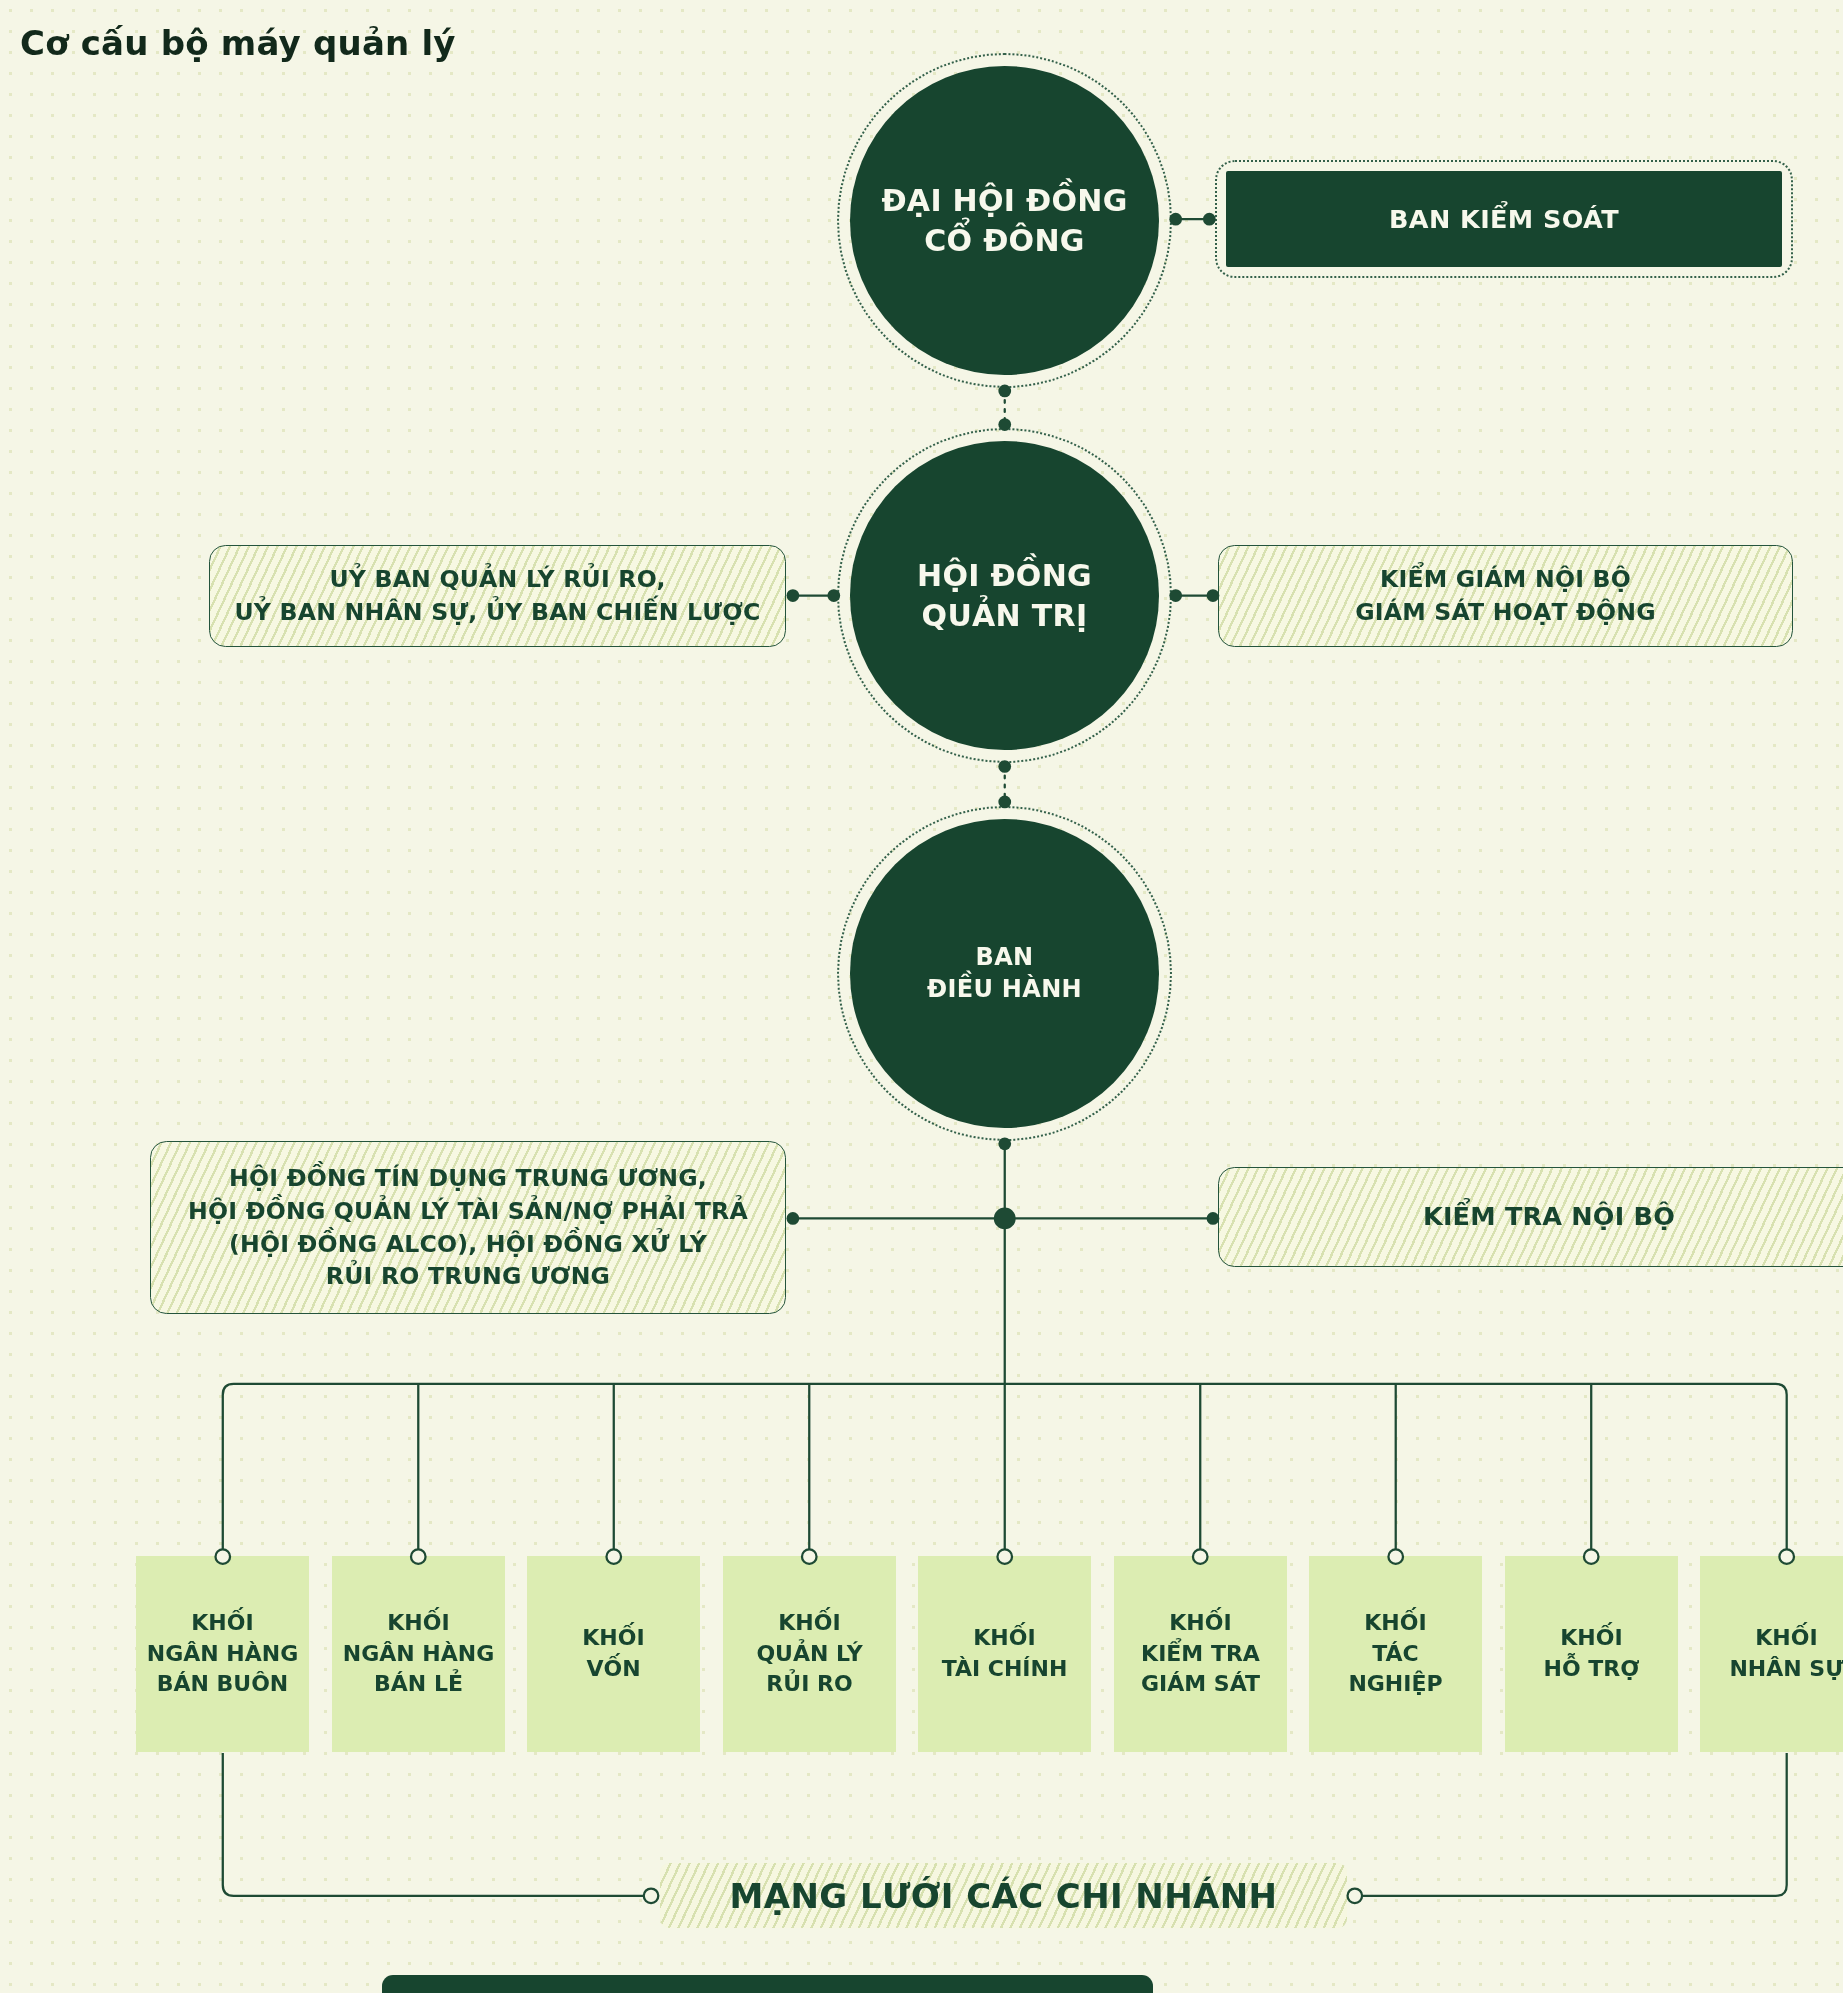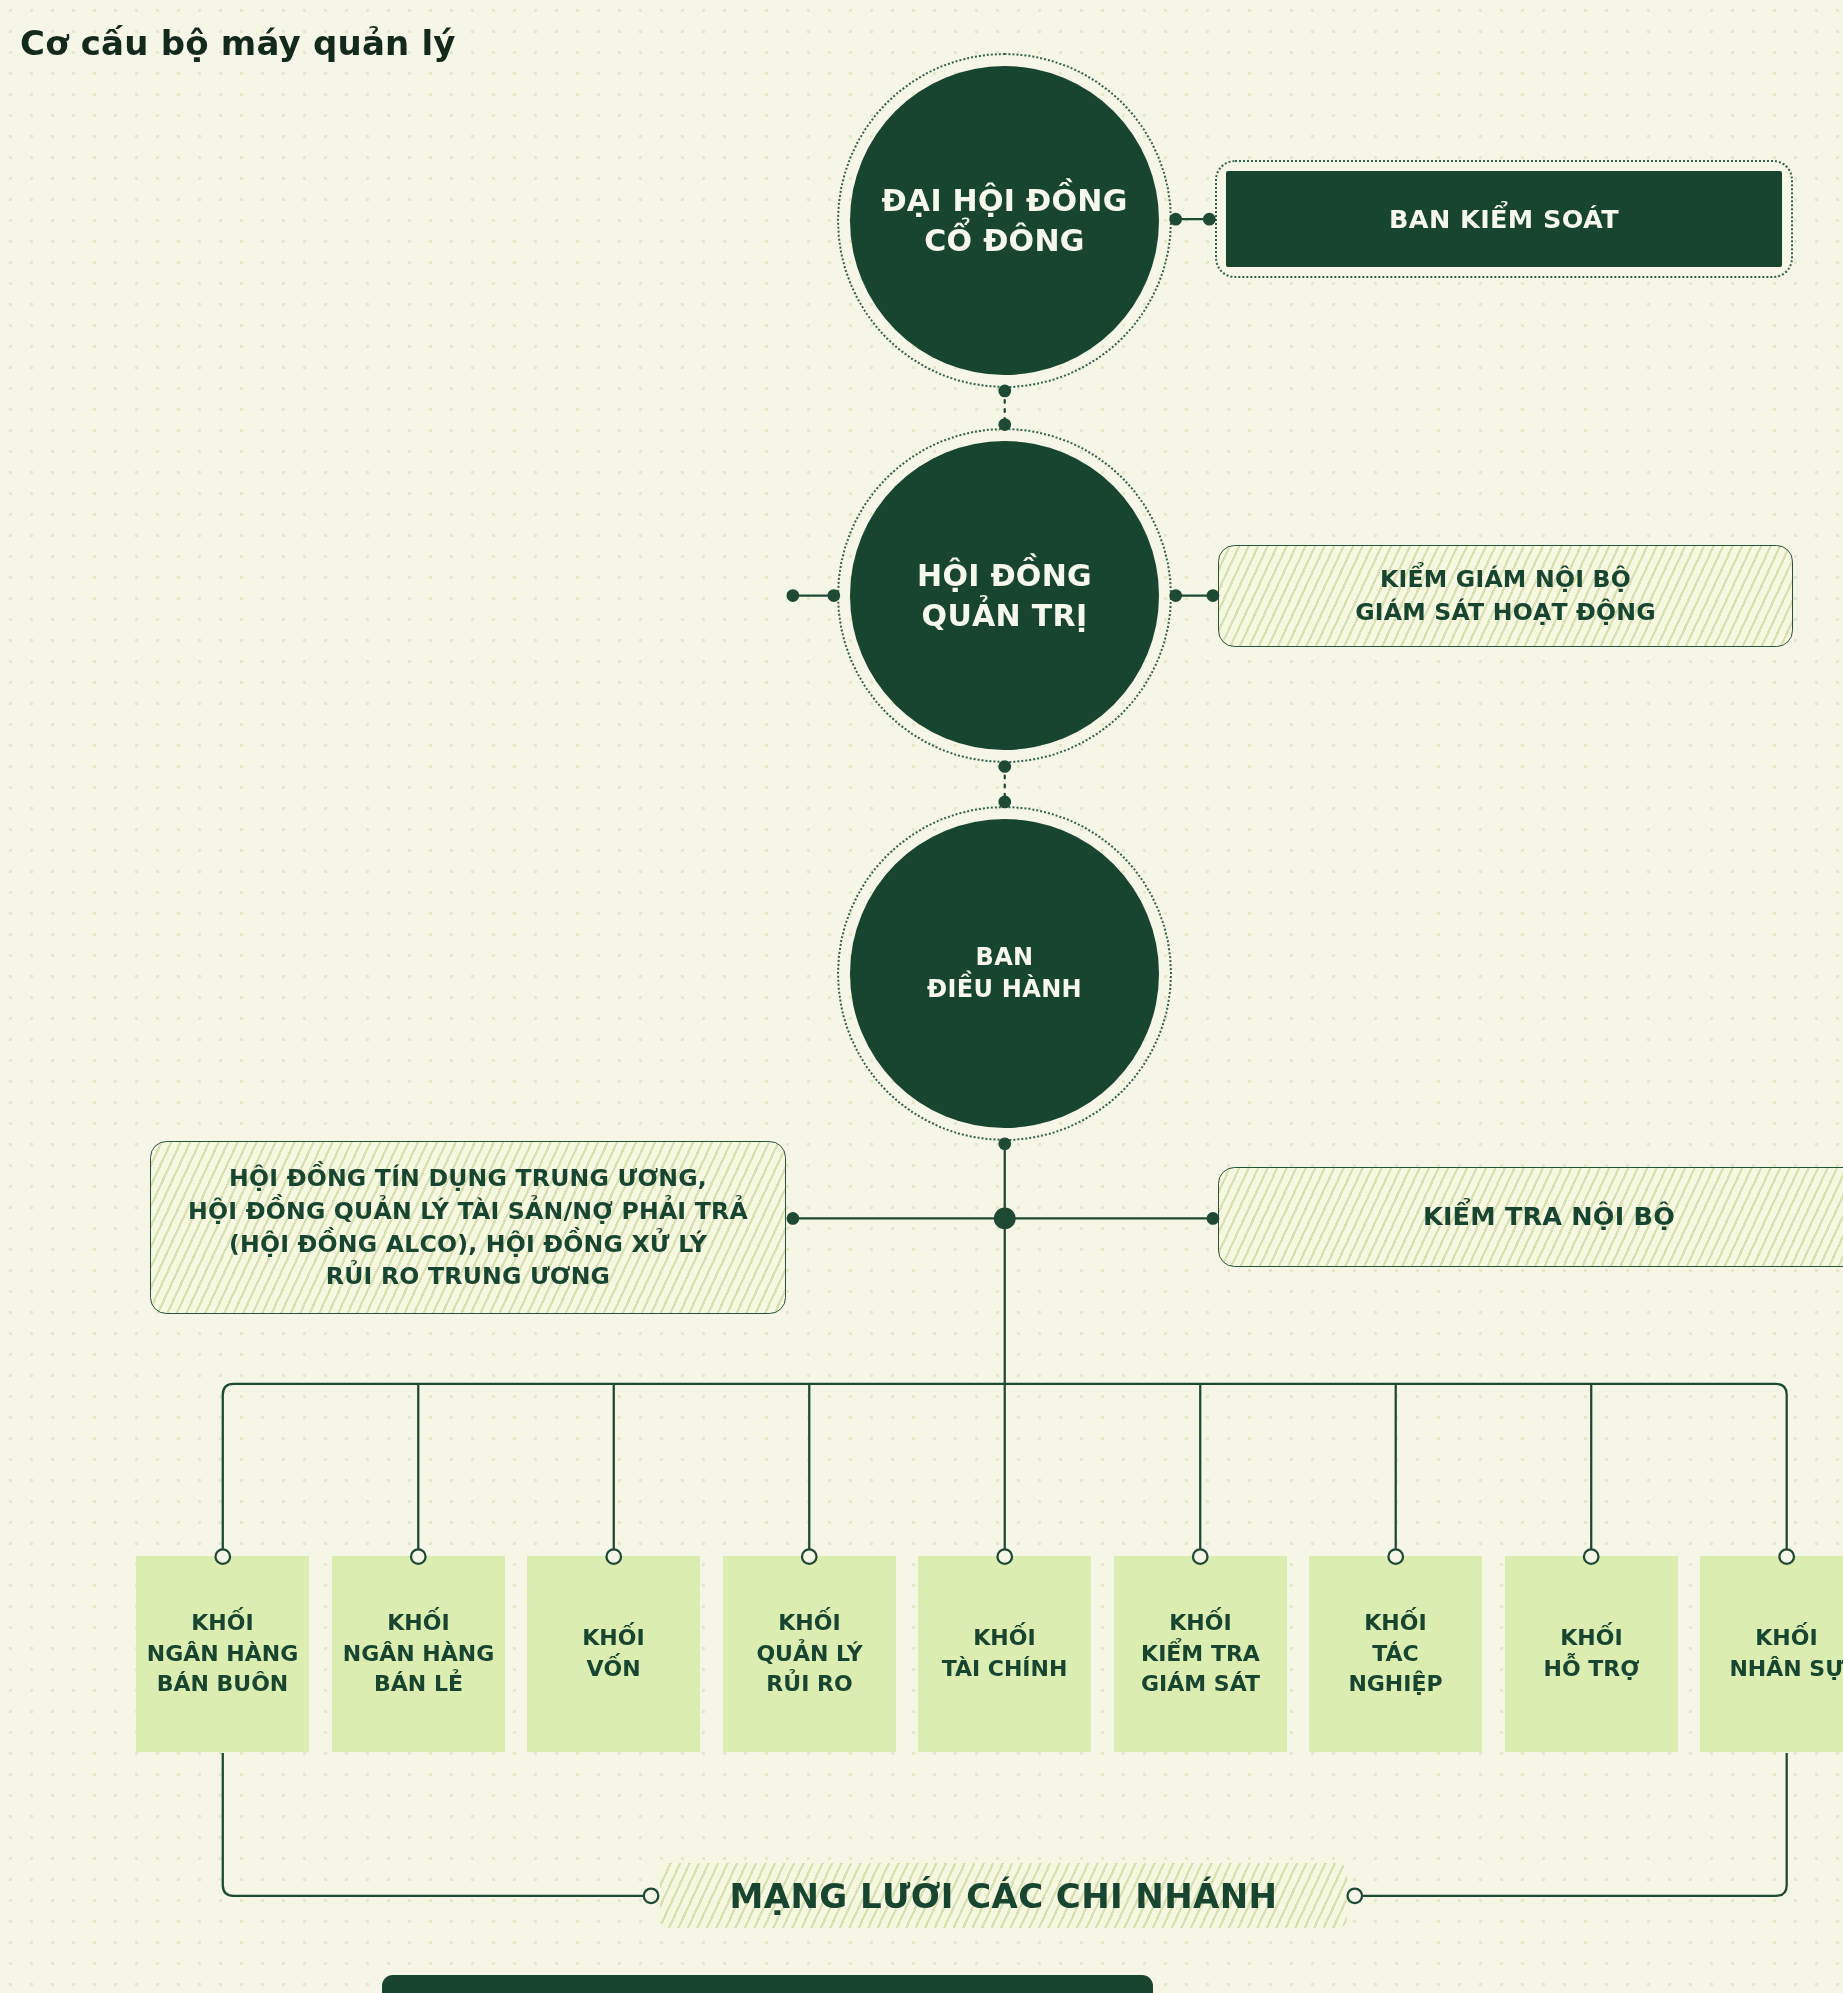"UỶ BAN QUẢN LÝ RỦI" div.hatch-box { html: none -> <div>UỶ BAN QUẢN LÝ RỦI RO, UỶ BAN NHÂN SỰ, ỦY BAN CHIẾN LƯỢC</div> }
